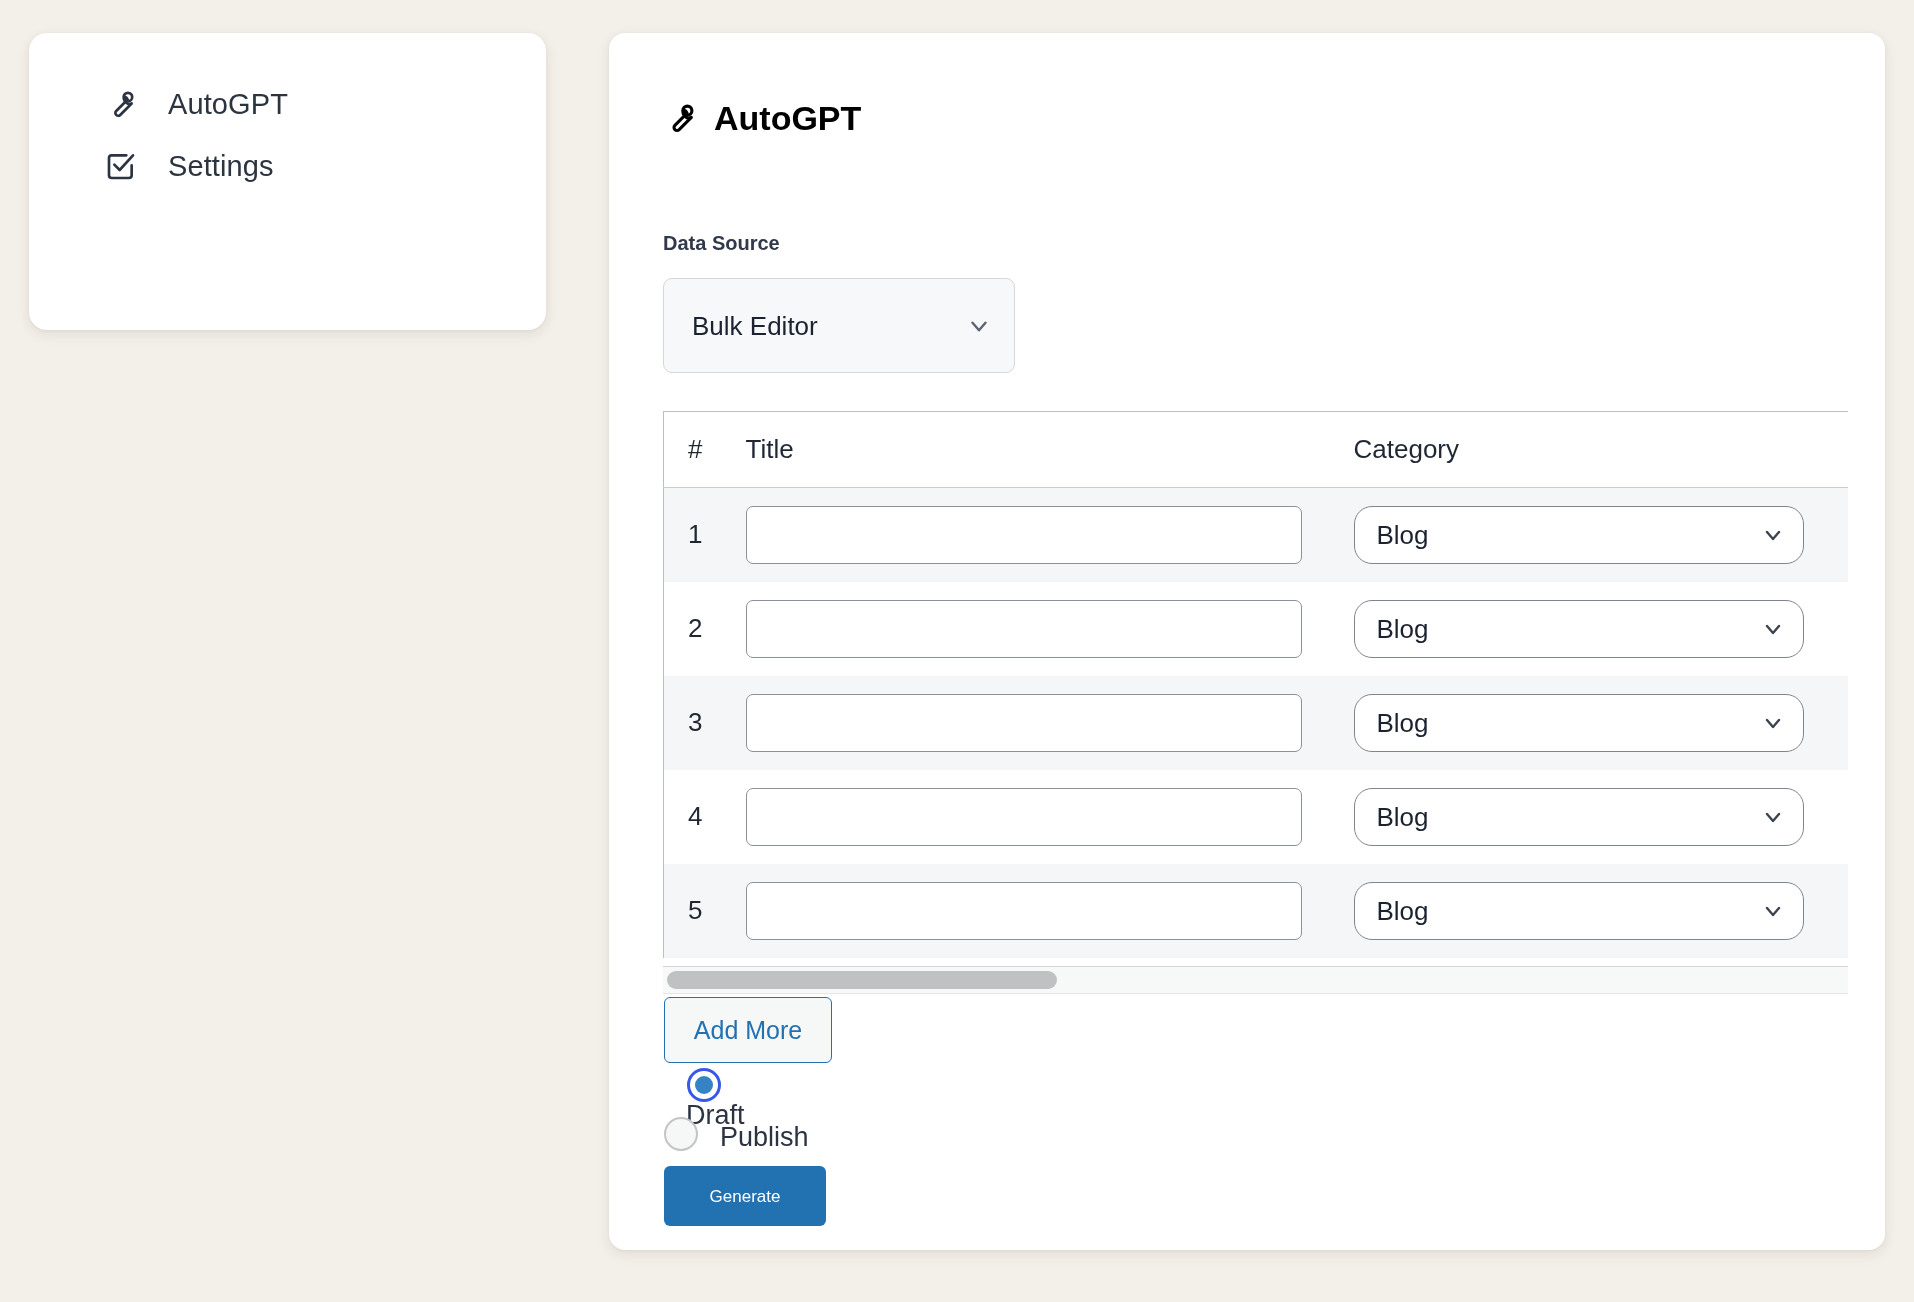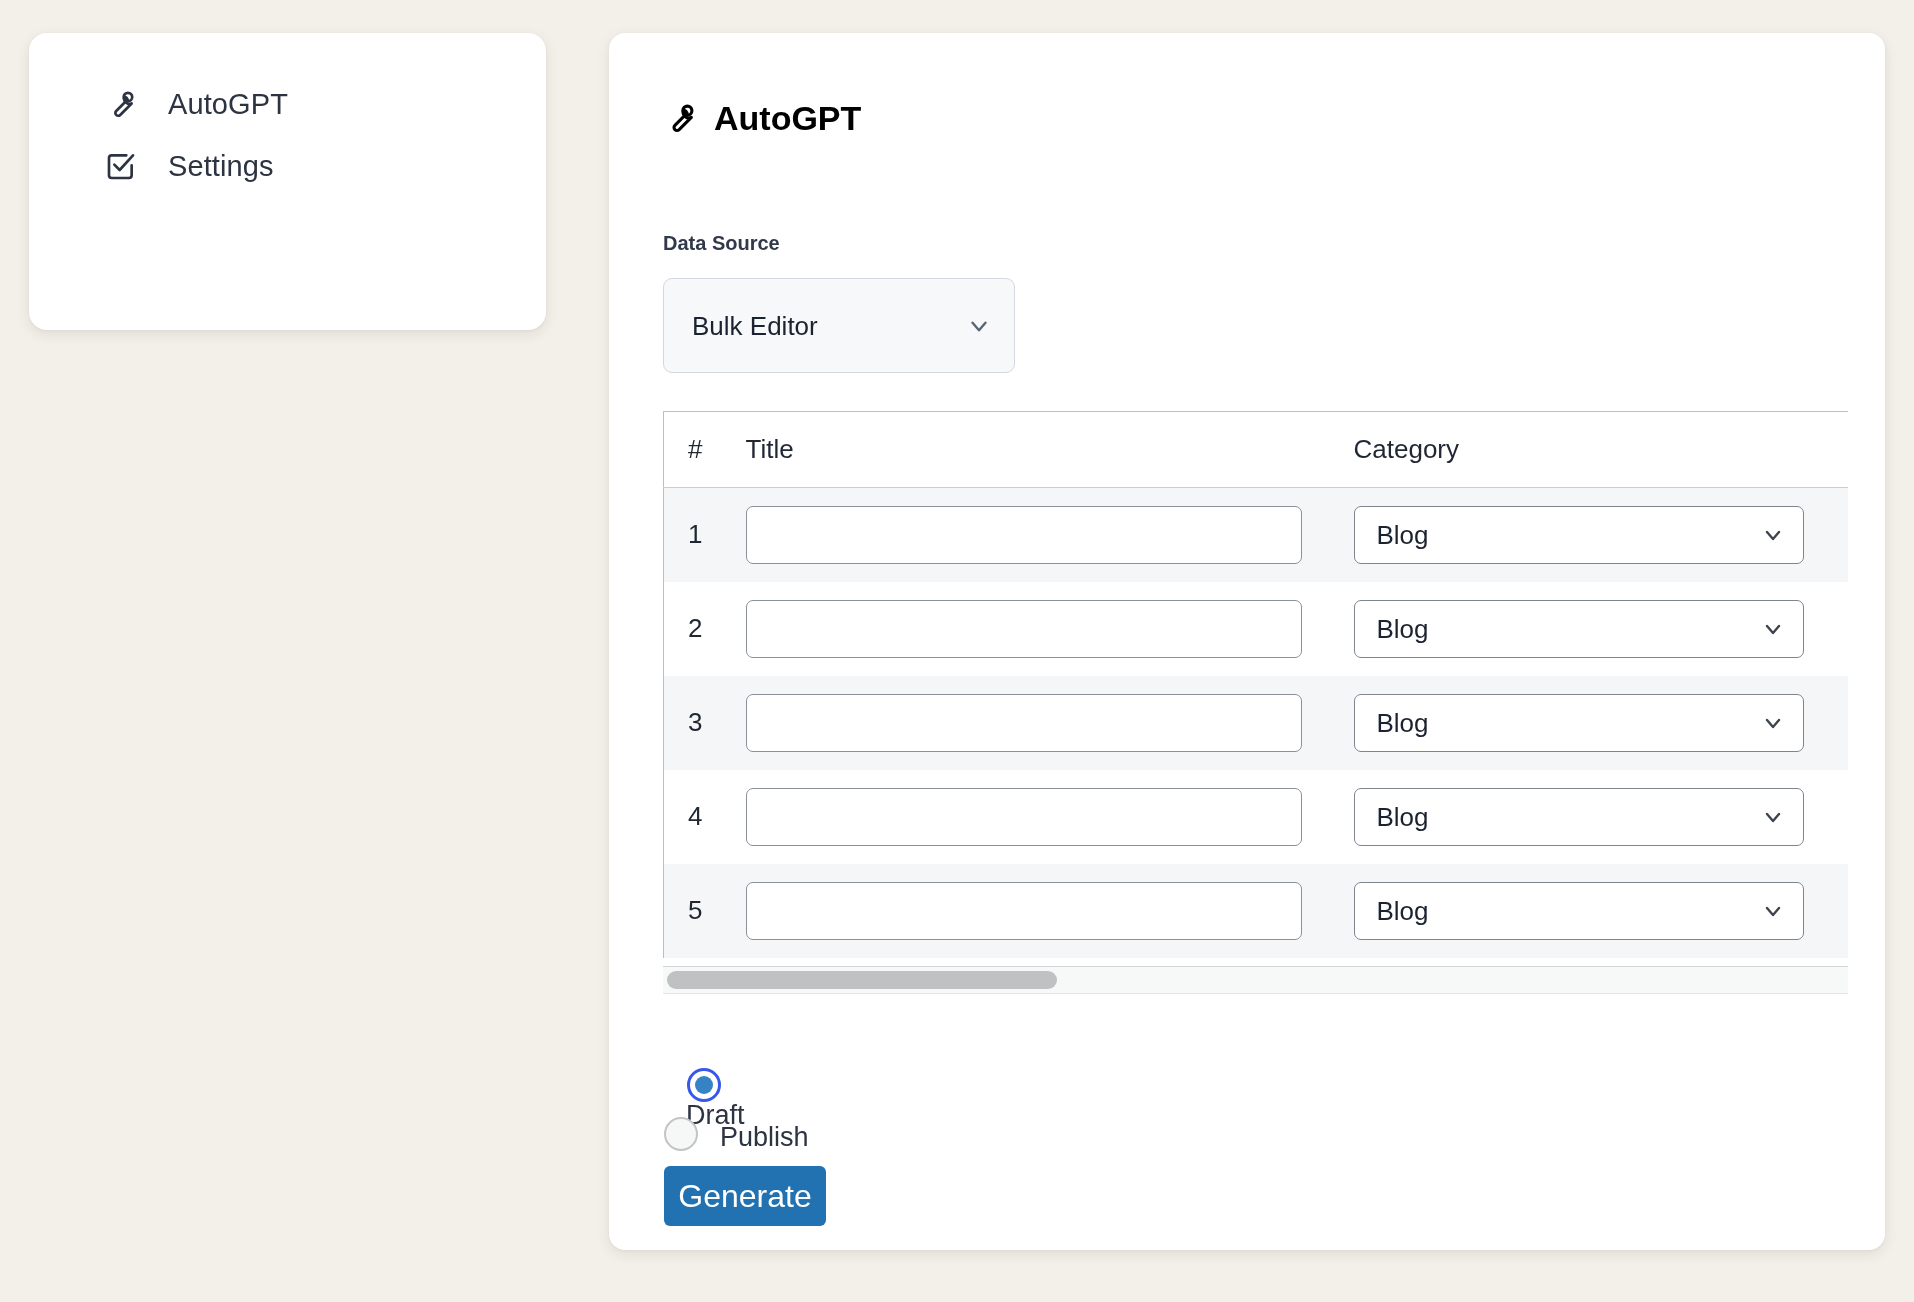"Blog" .cat-select { border-radius: 7px -> 18px }
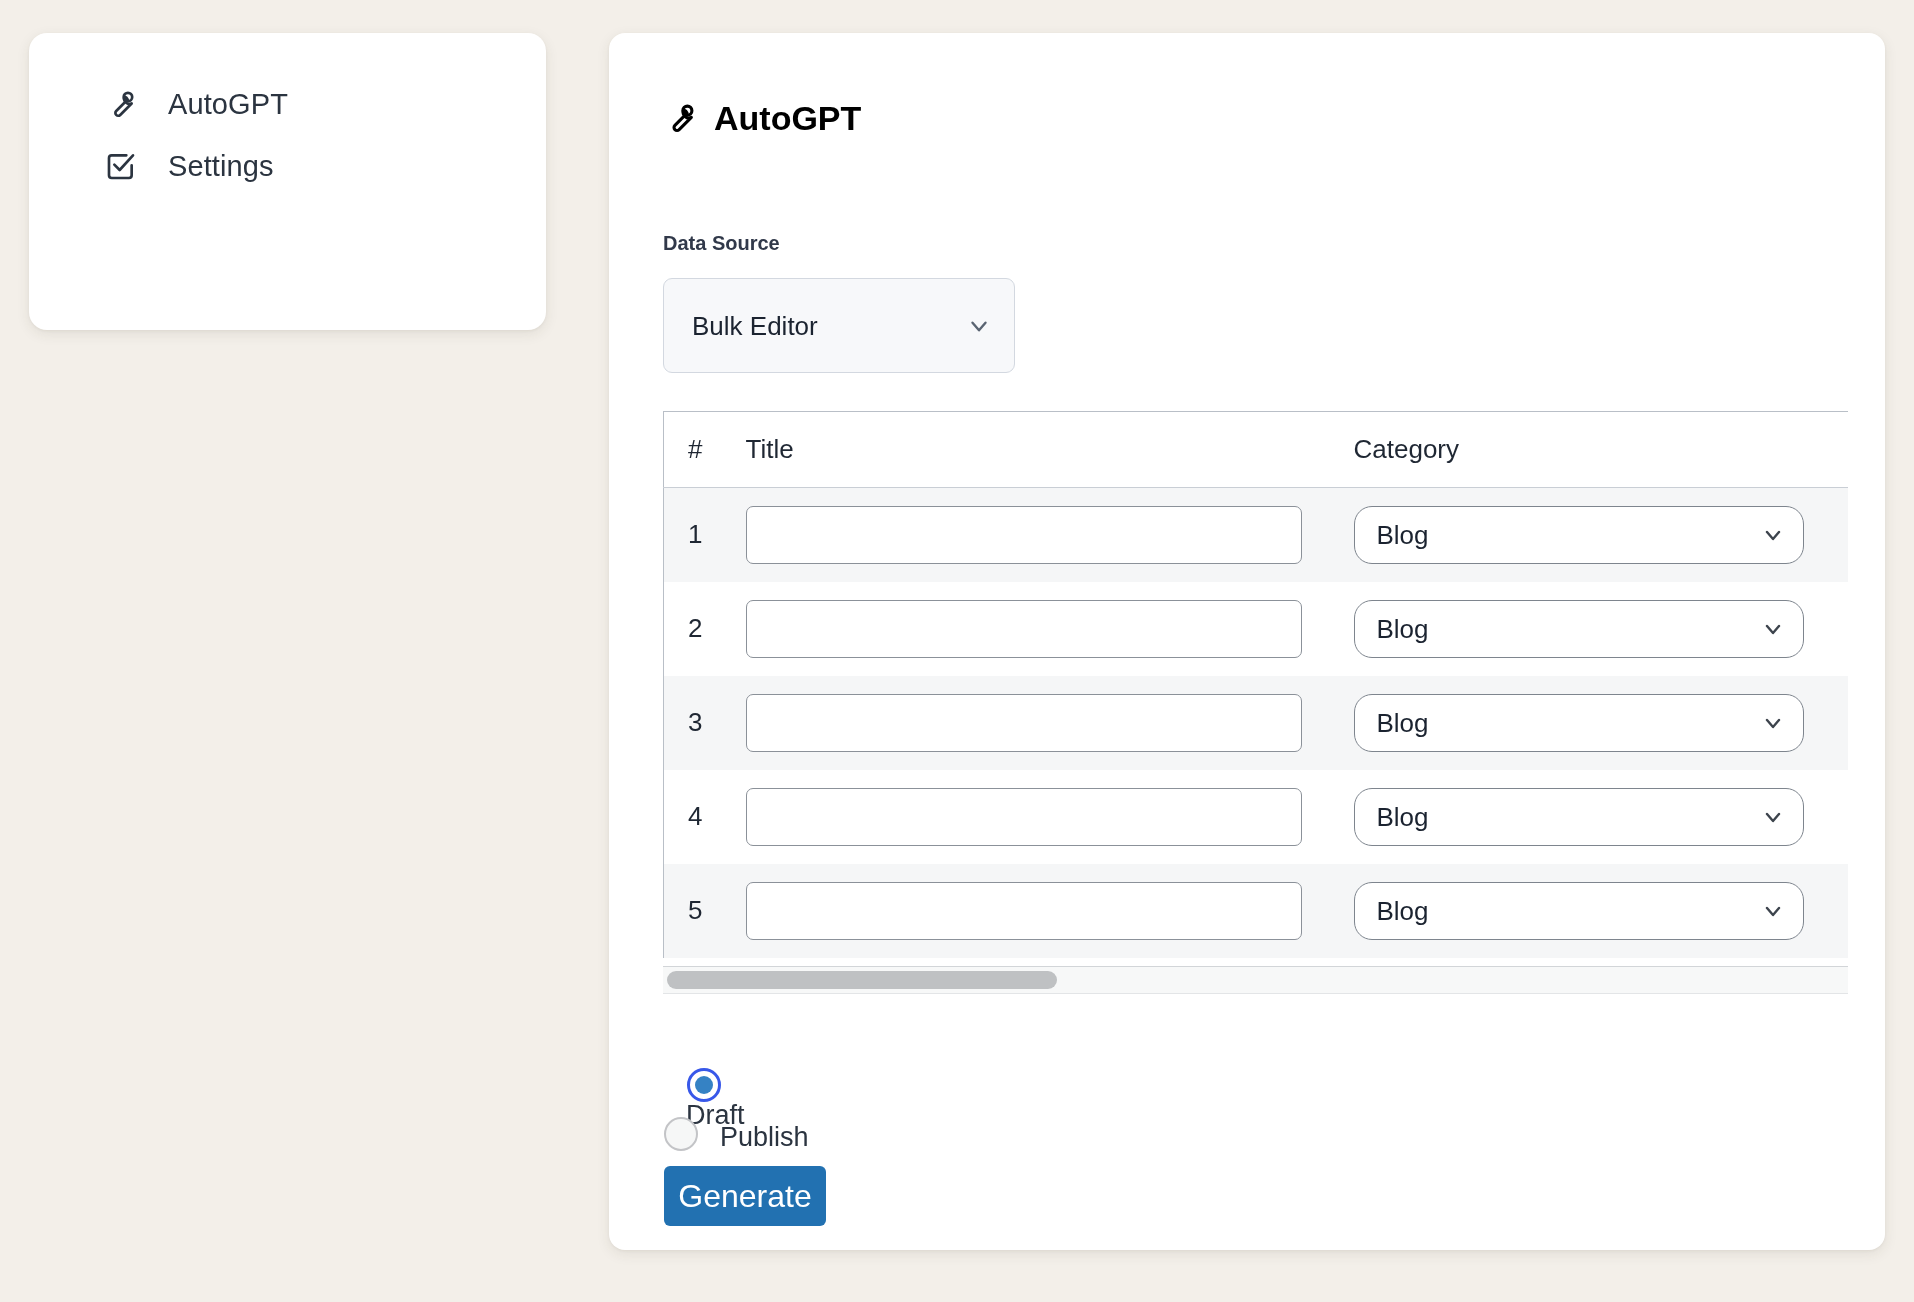"Add More" button { html: none -> <button>Add More</button> }
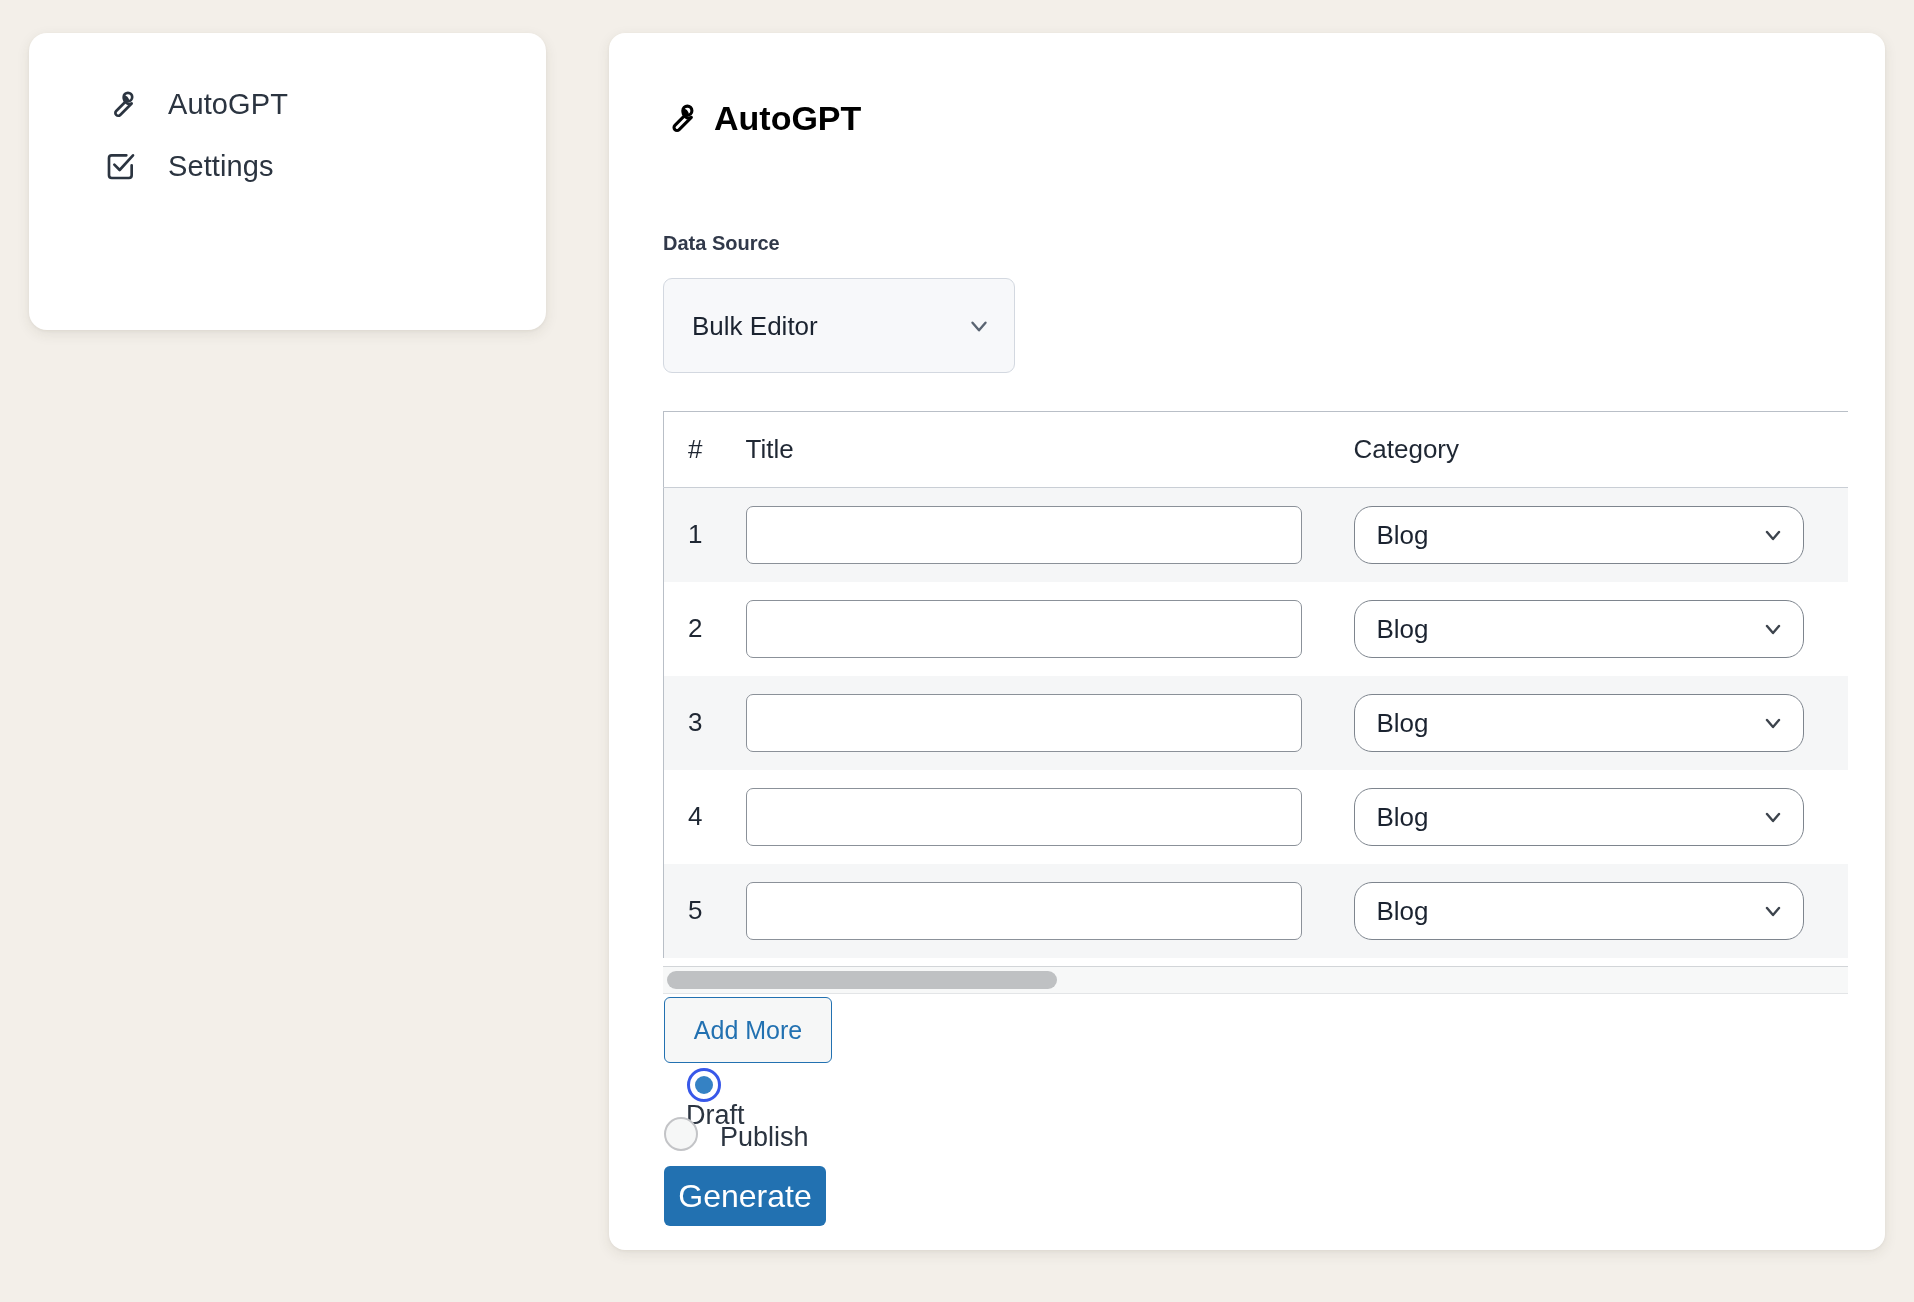"Generate" #generate-btn { font-size: 32px -> 17px }
